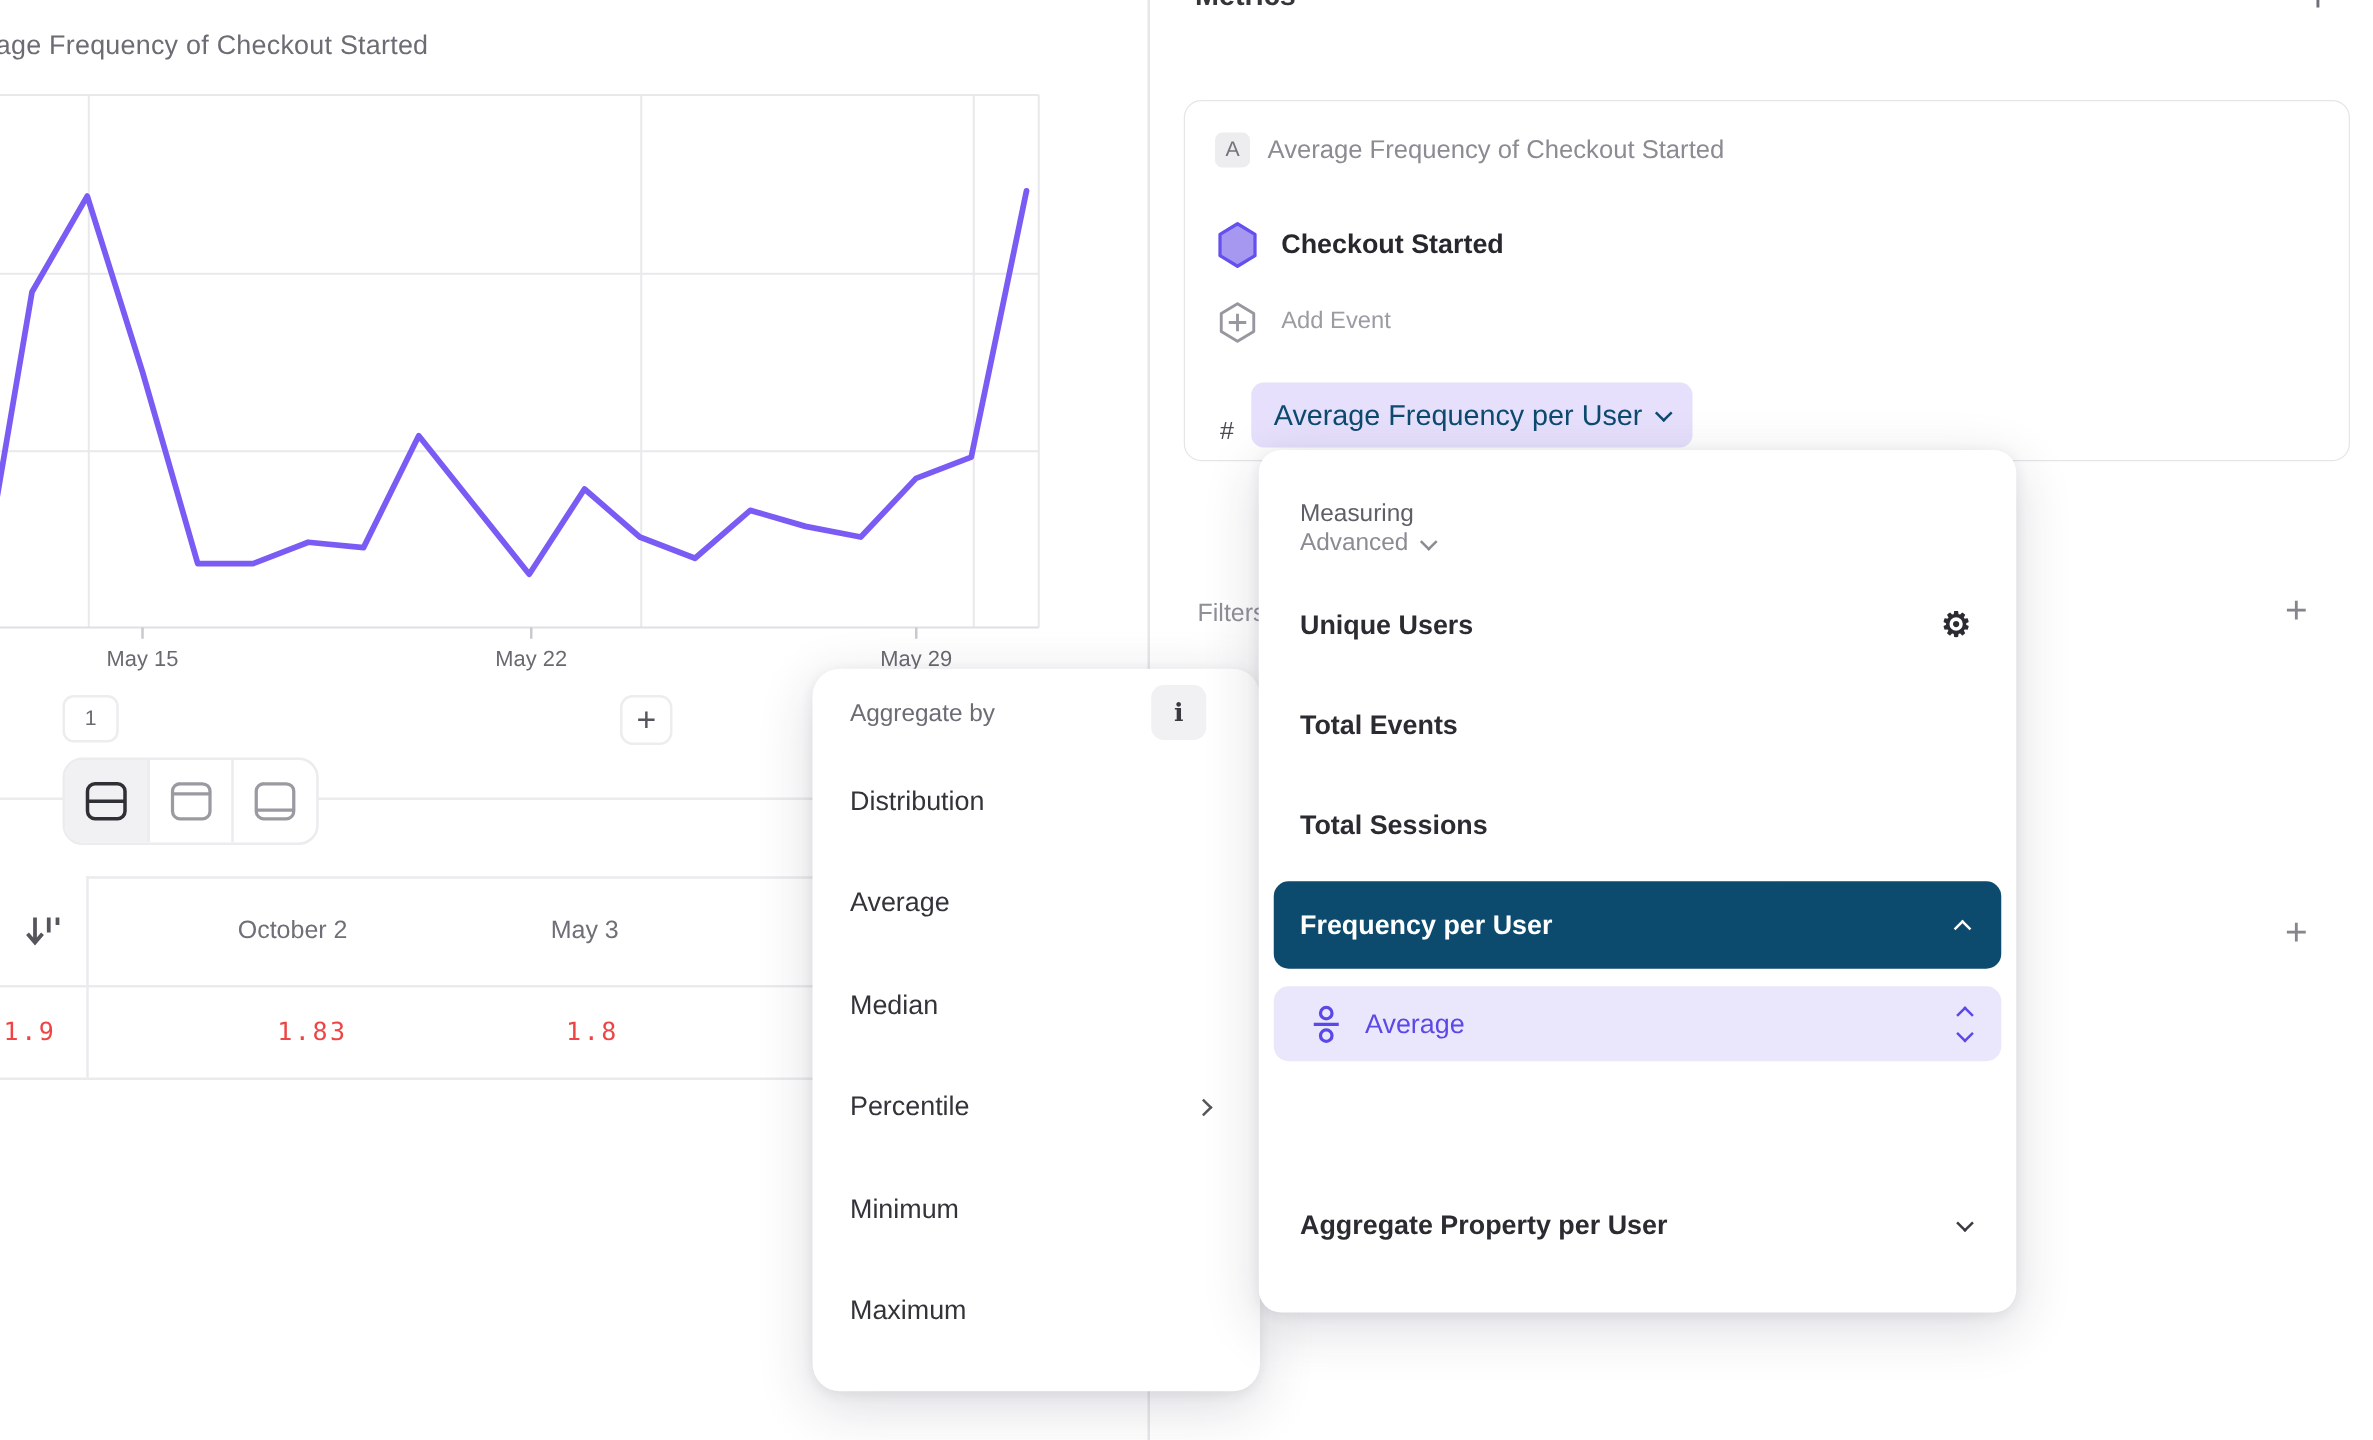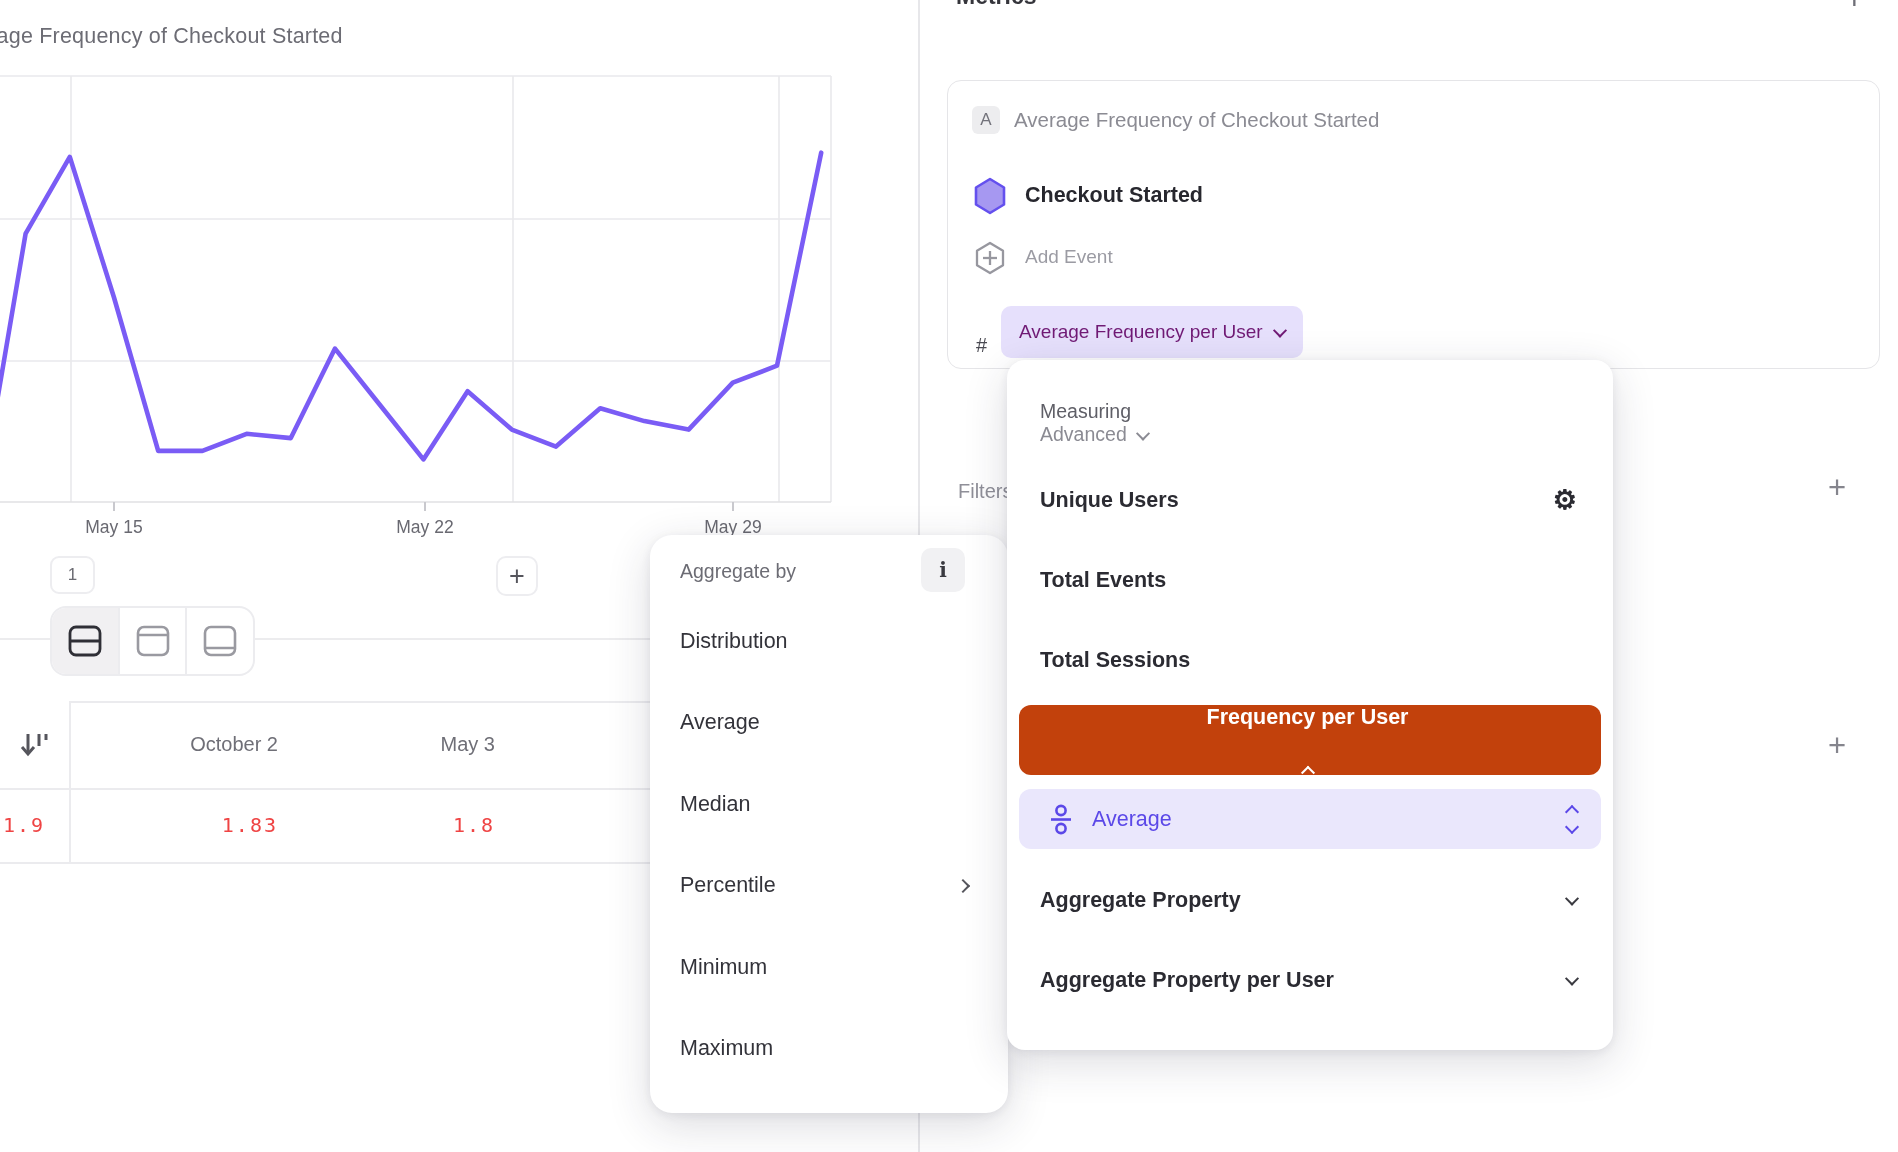"Average Frequency per User" #measure-chip { color: #701a75 -> #0c4a6e; font-size: 19px -> 23px }
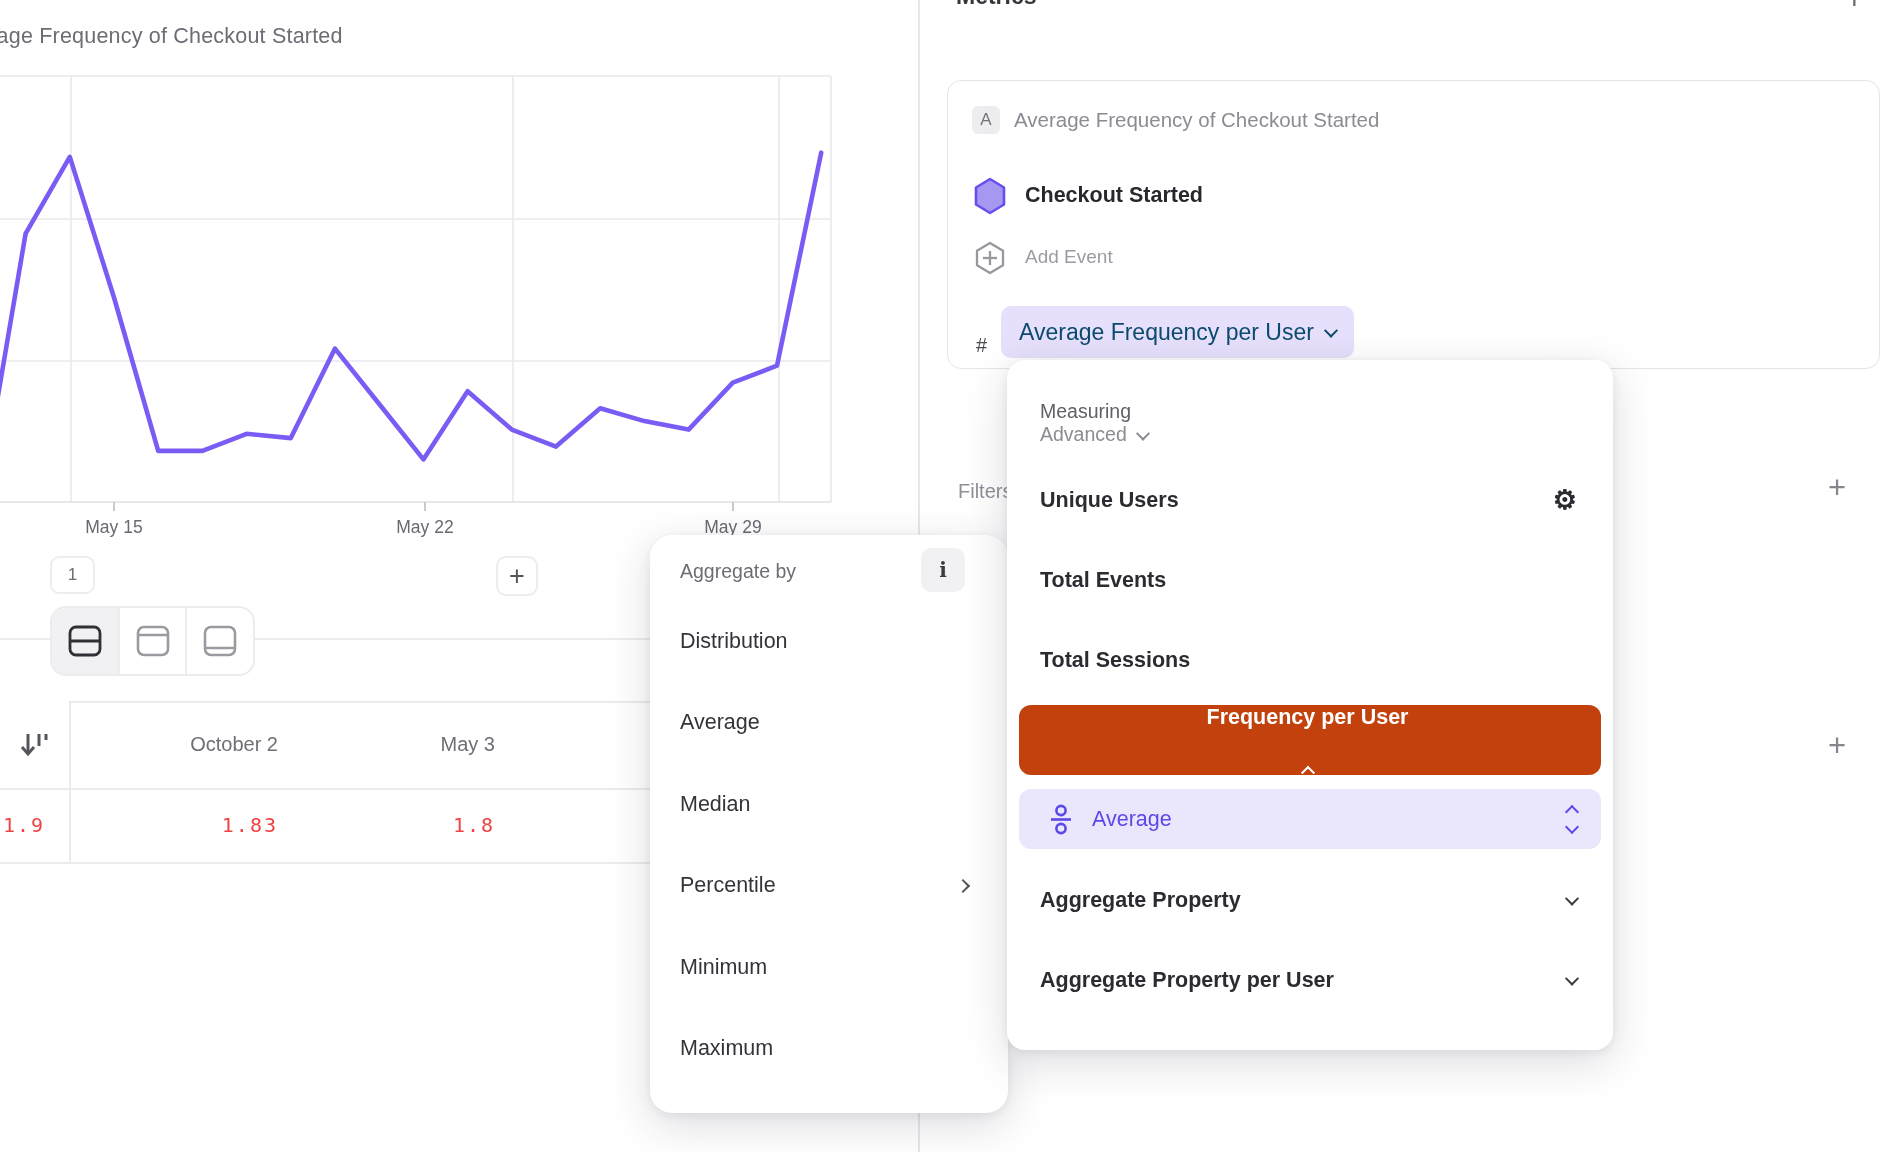"Frequency per User" #meas-selected { background: #c2410c -> #0c4a6e; flex-direction: column -> none }
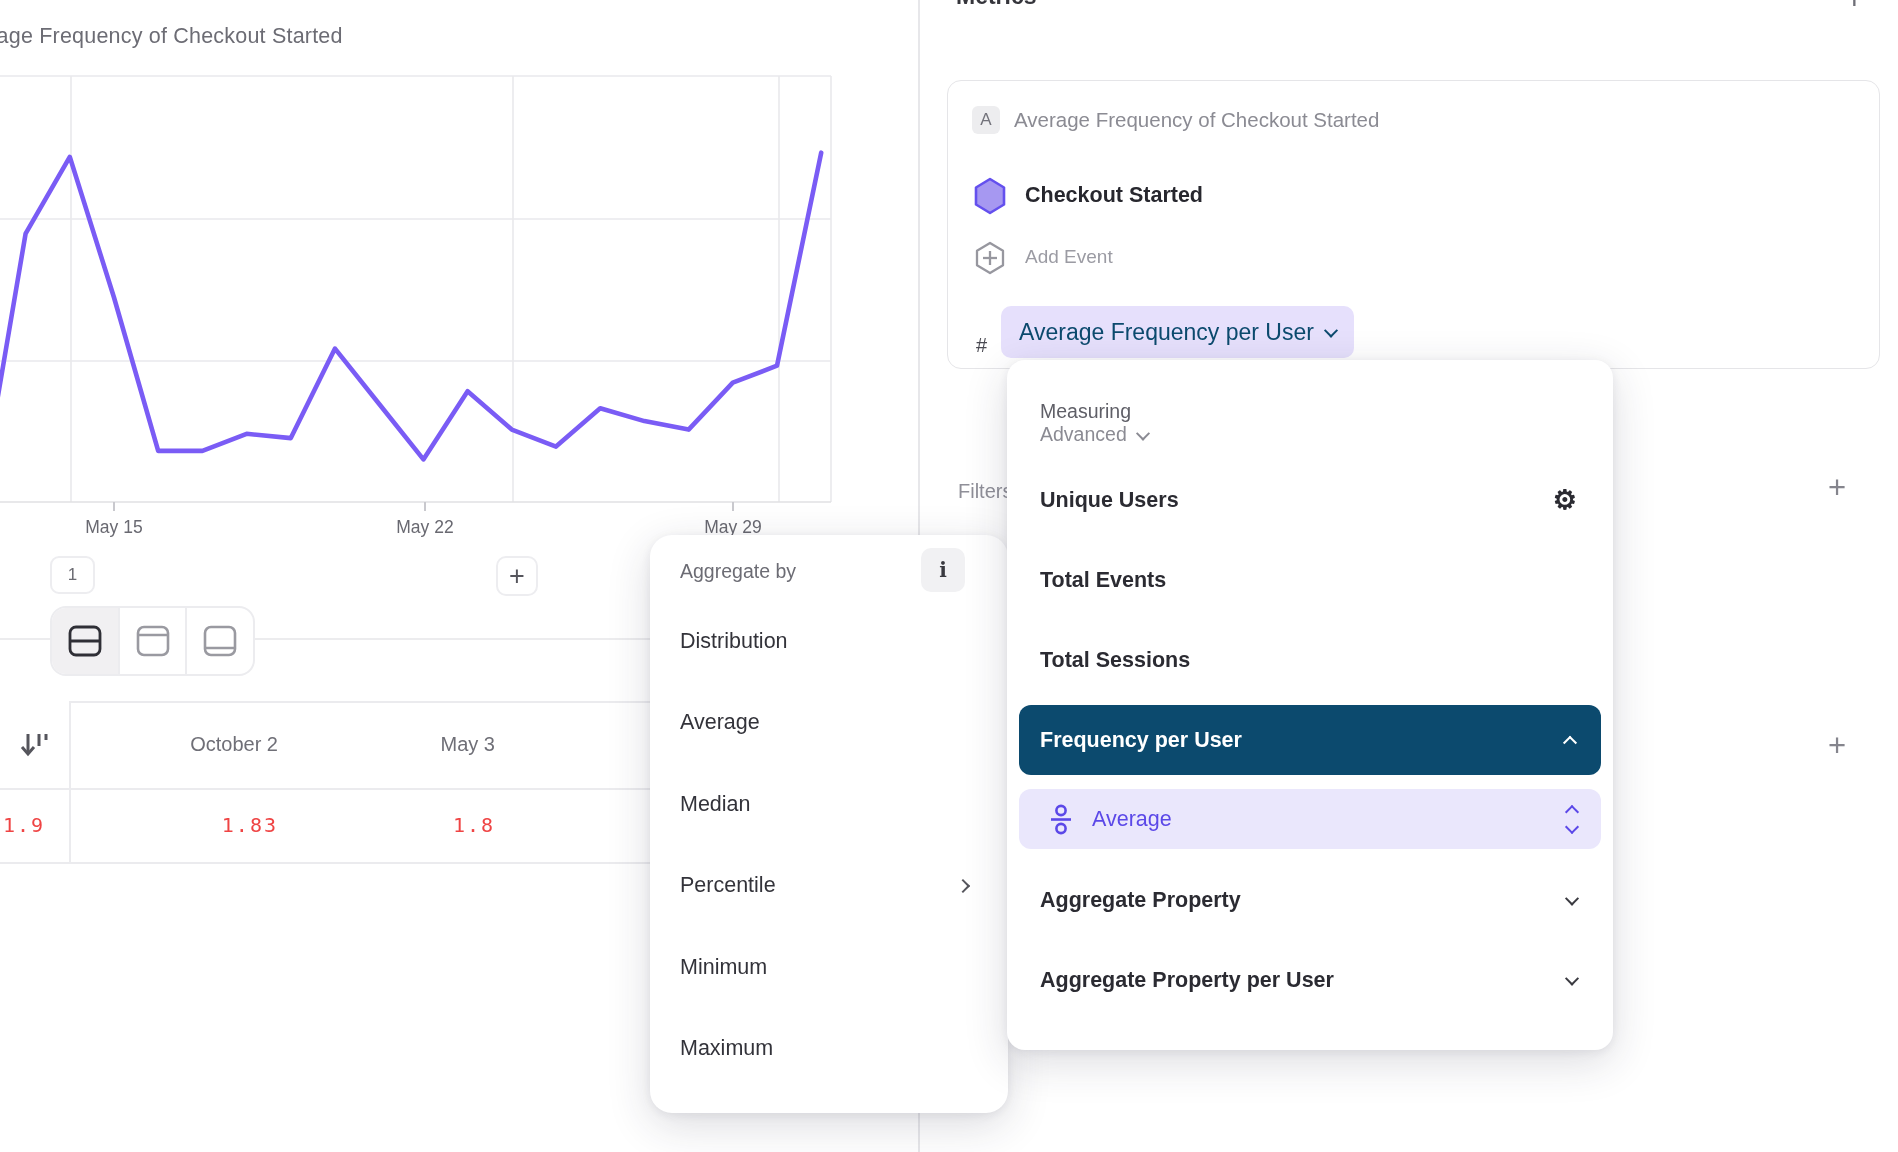"Aggregate Property" div.meas-item { html: <div> <span>Aggregate Property</span> <span></span> </div> -> none }
